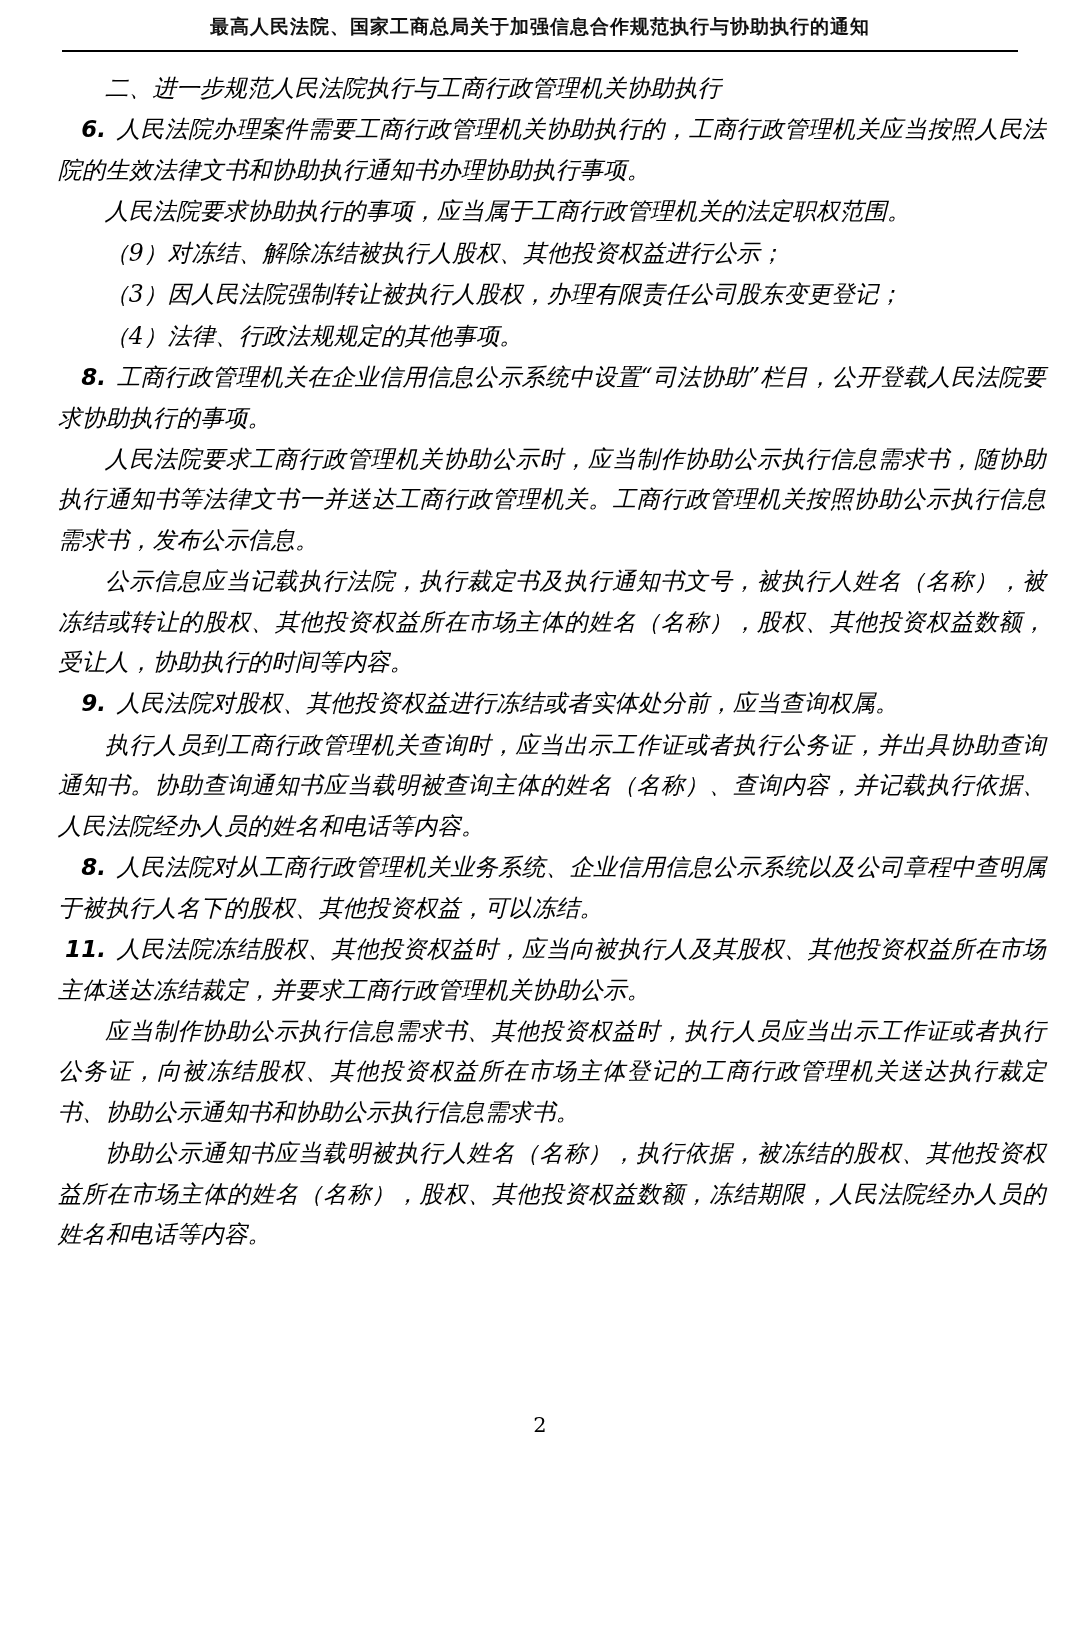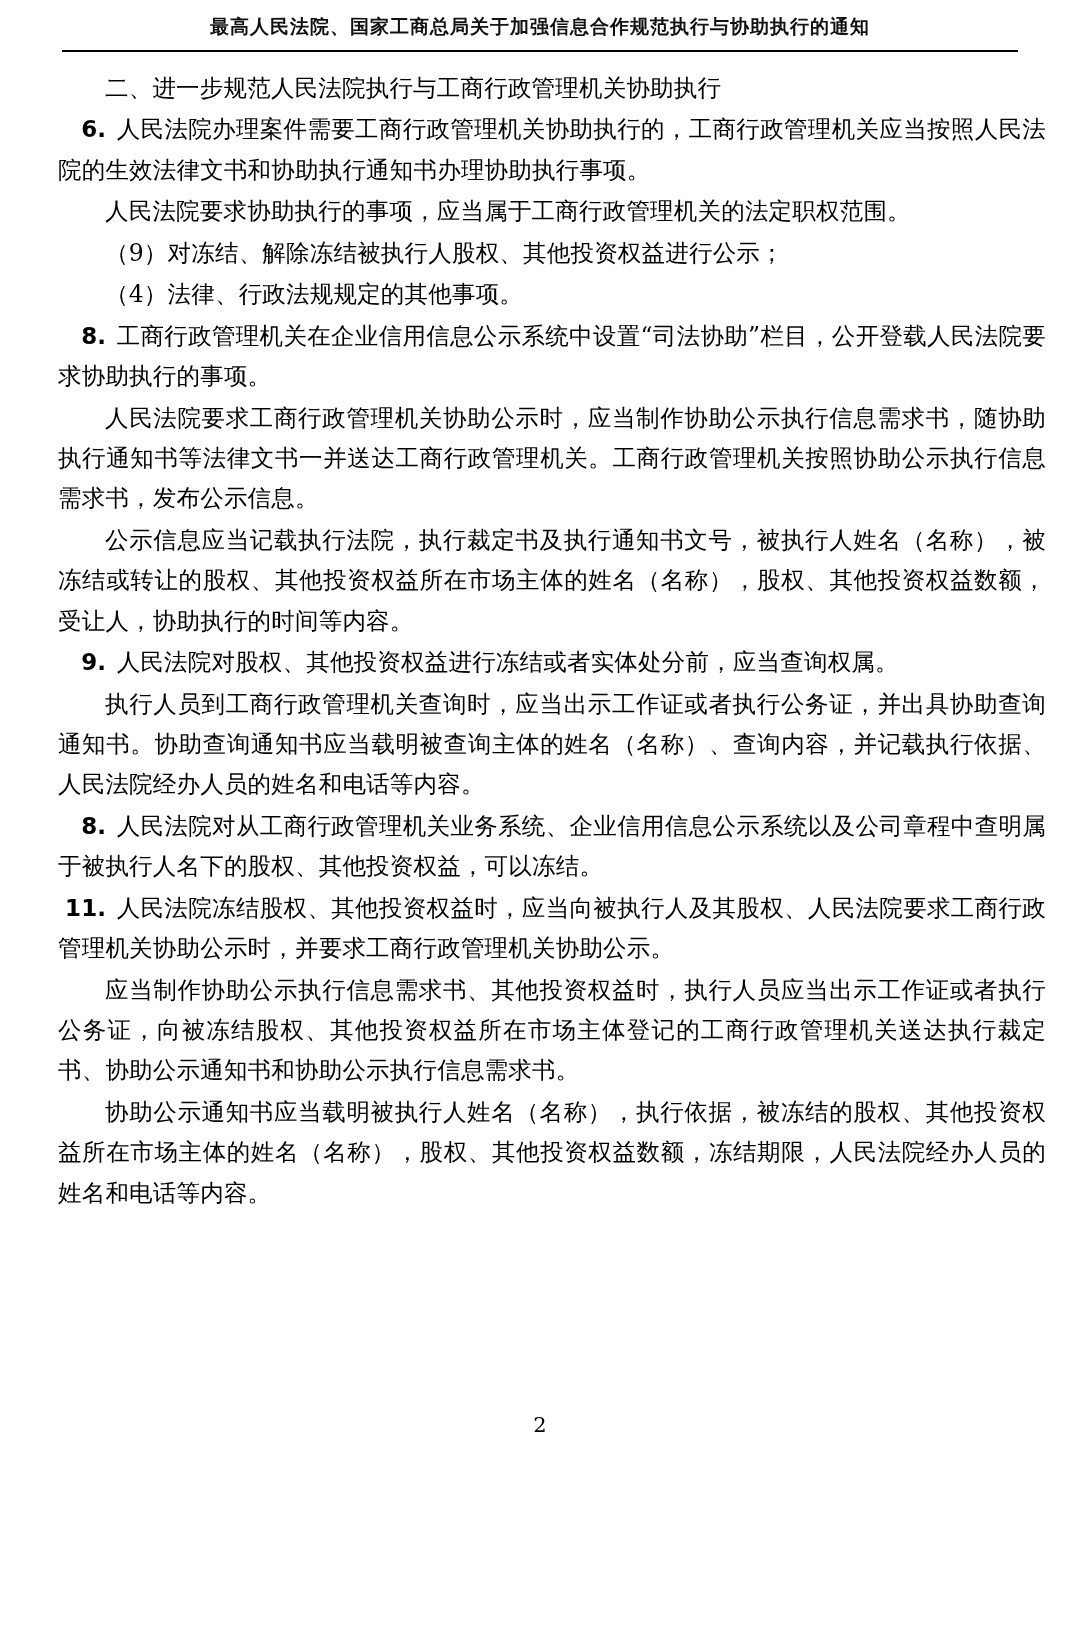"二、进一步规范人民法院执行与工商行政管理机关协助执行" .body { font-style: none -> italic }
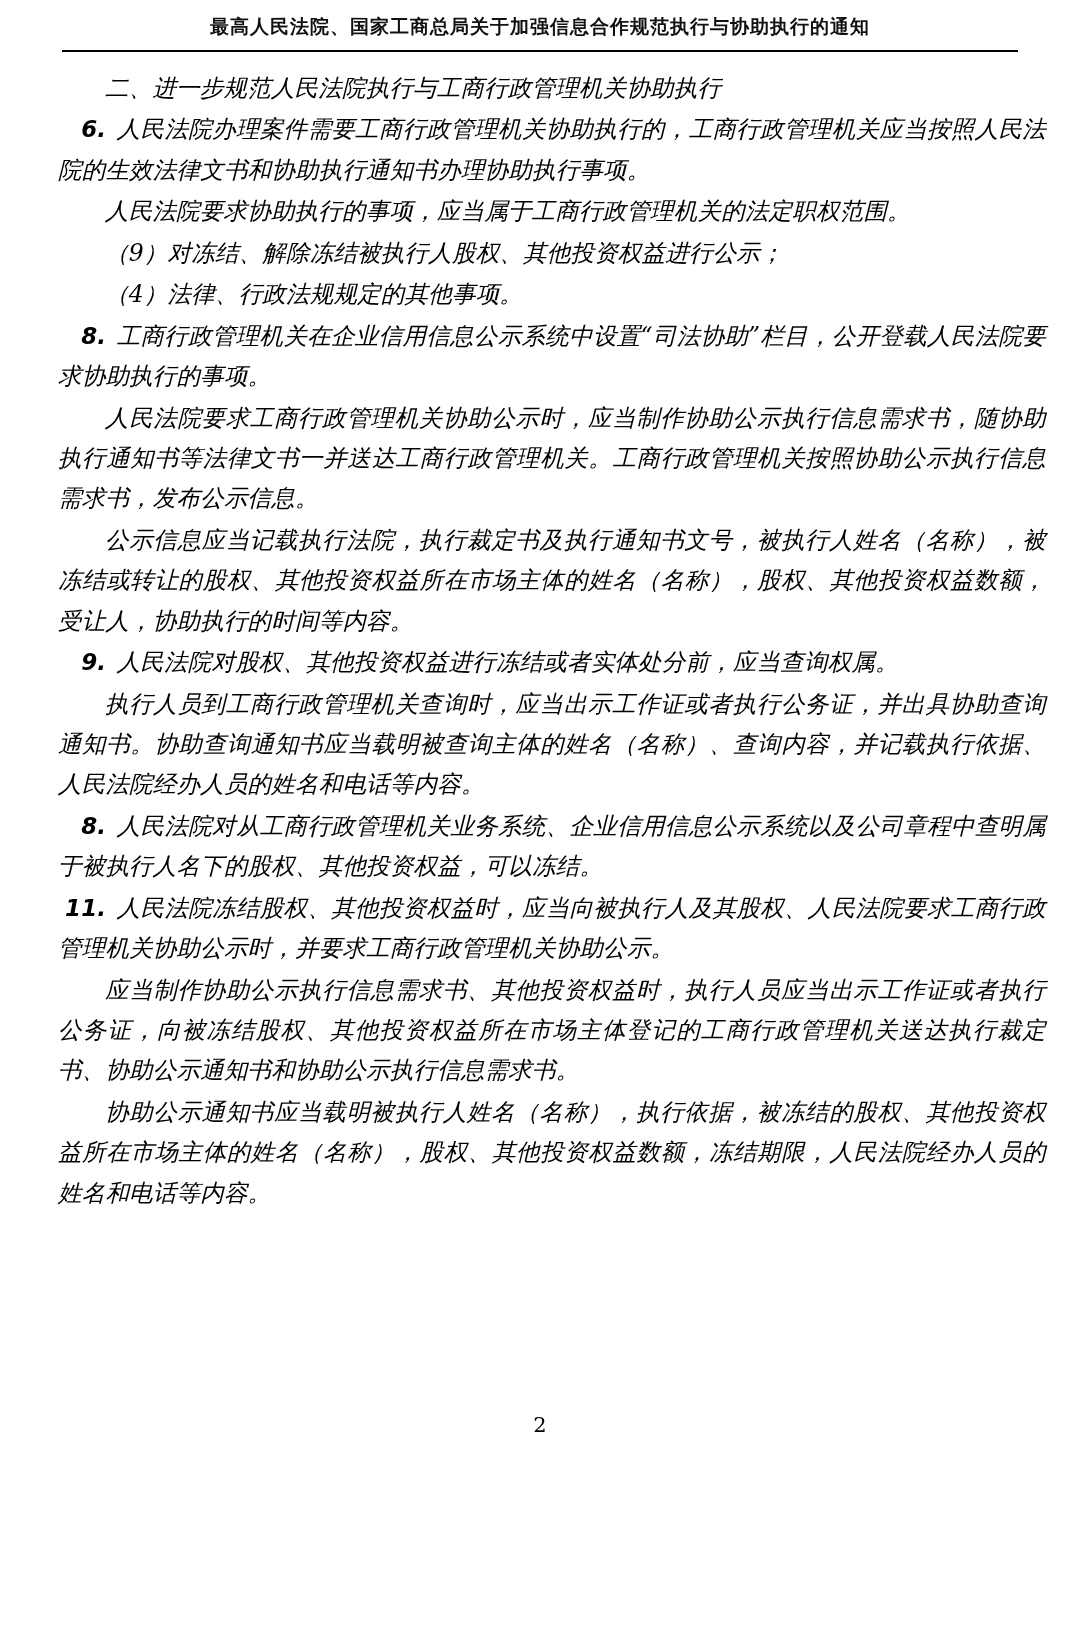"（3）因人民法院强制转让被执行人股权，办理有限责任公司股东变更登记；" p.para { html: none -> <p>（3）因人民法院强制转让被执行人股权，办理有限责任公司股东变更登记；</p> }
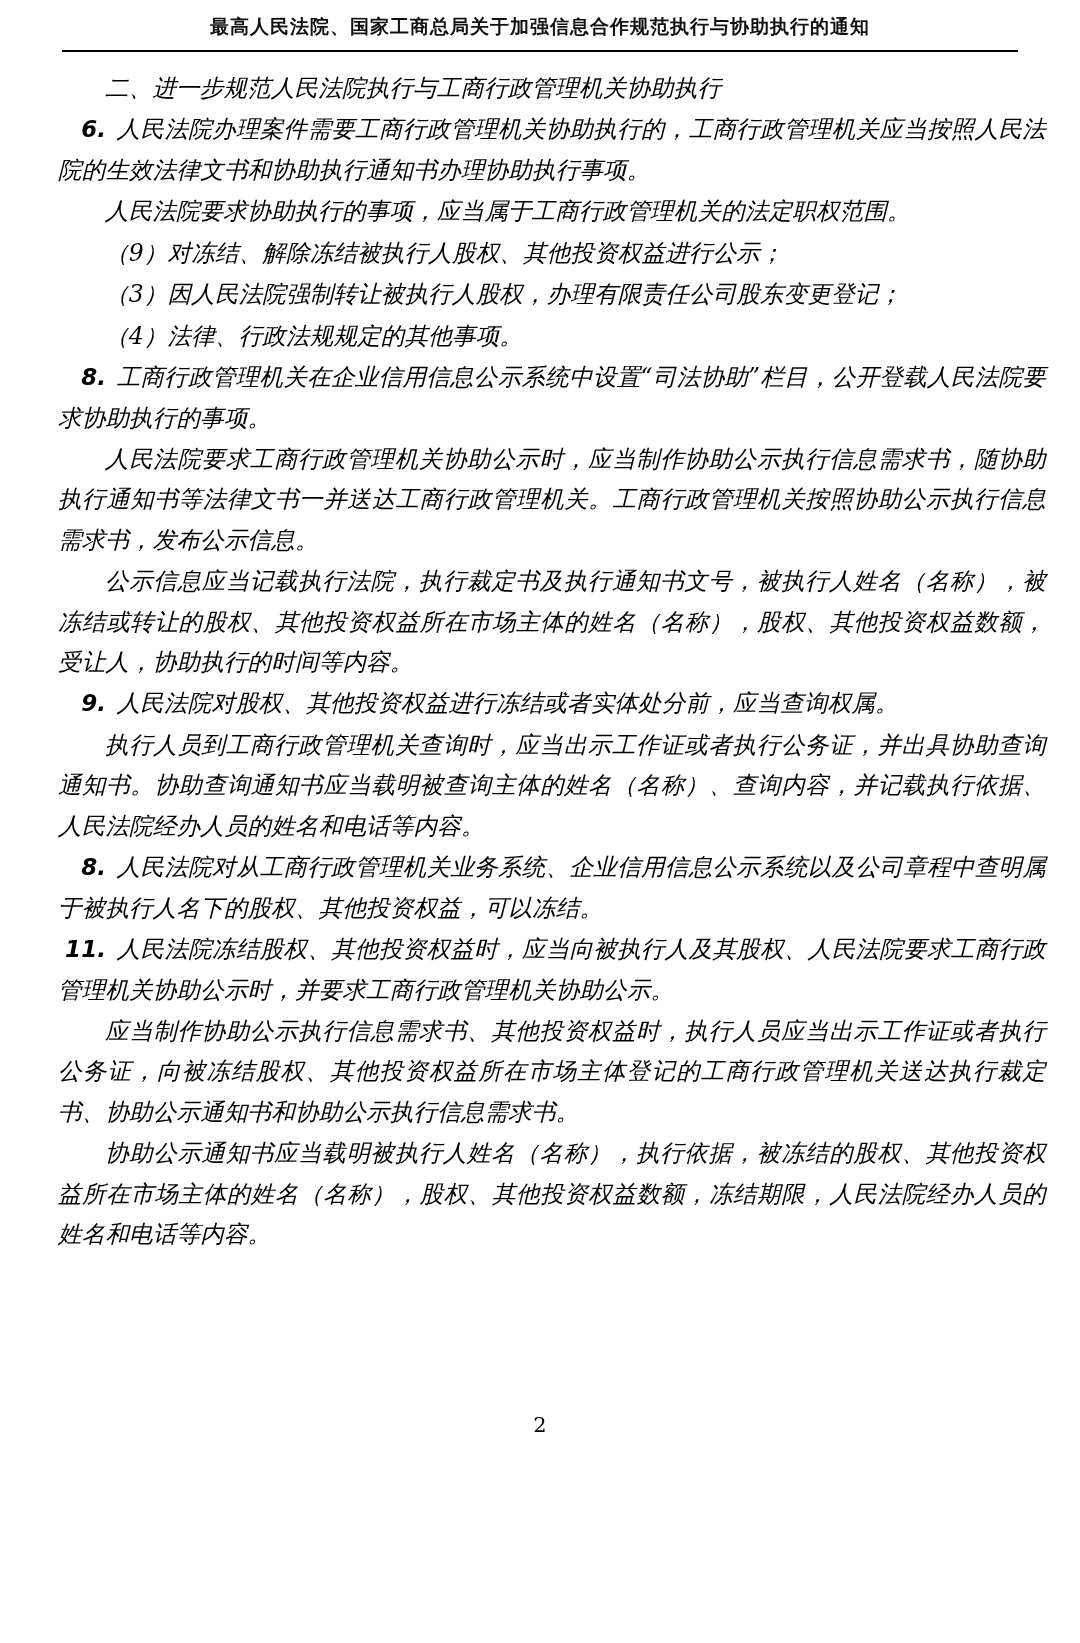"人民法院冻结股权、其他投资权益时，应当向被执行人及其股权、人民法院要求工商行政管" span { text: 人民法院要求工商行政管理机关协助公示时 -> 其他投资权益所在市场主体送达冻结裁定 }
